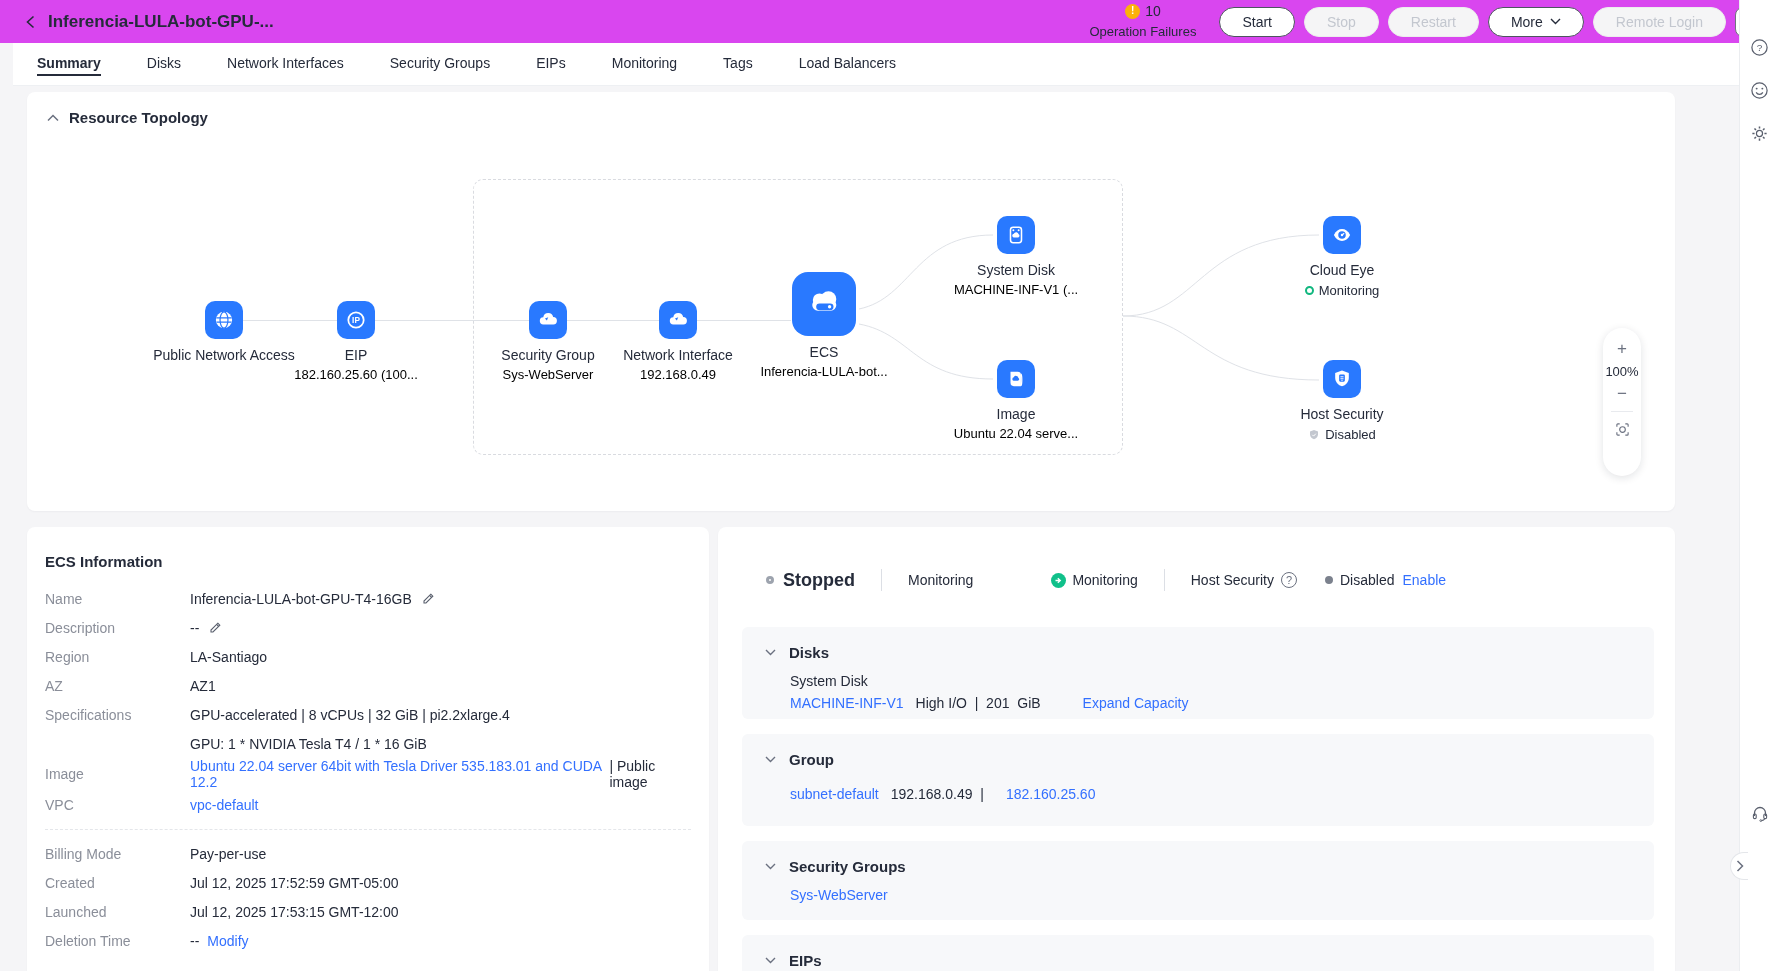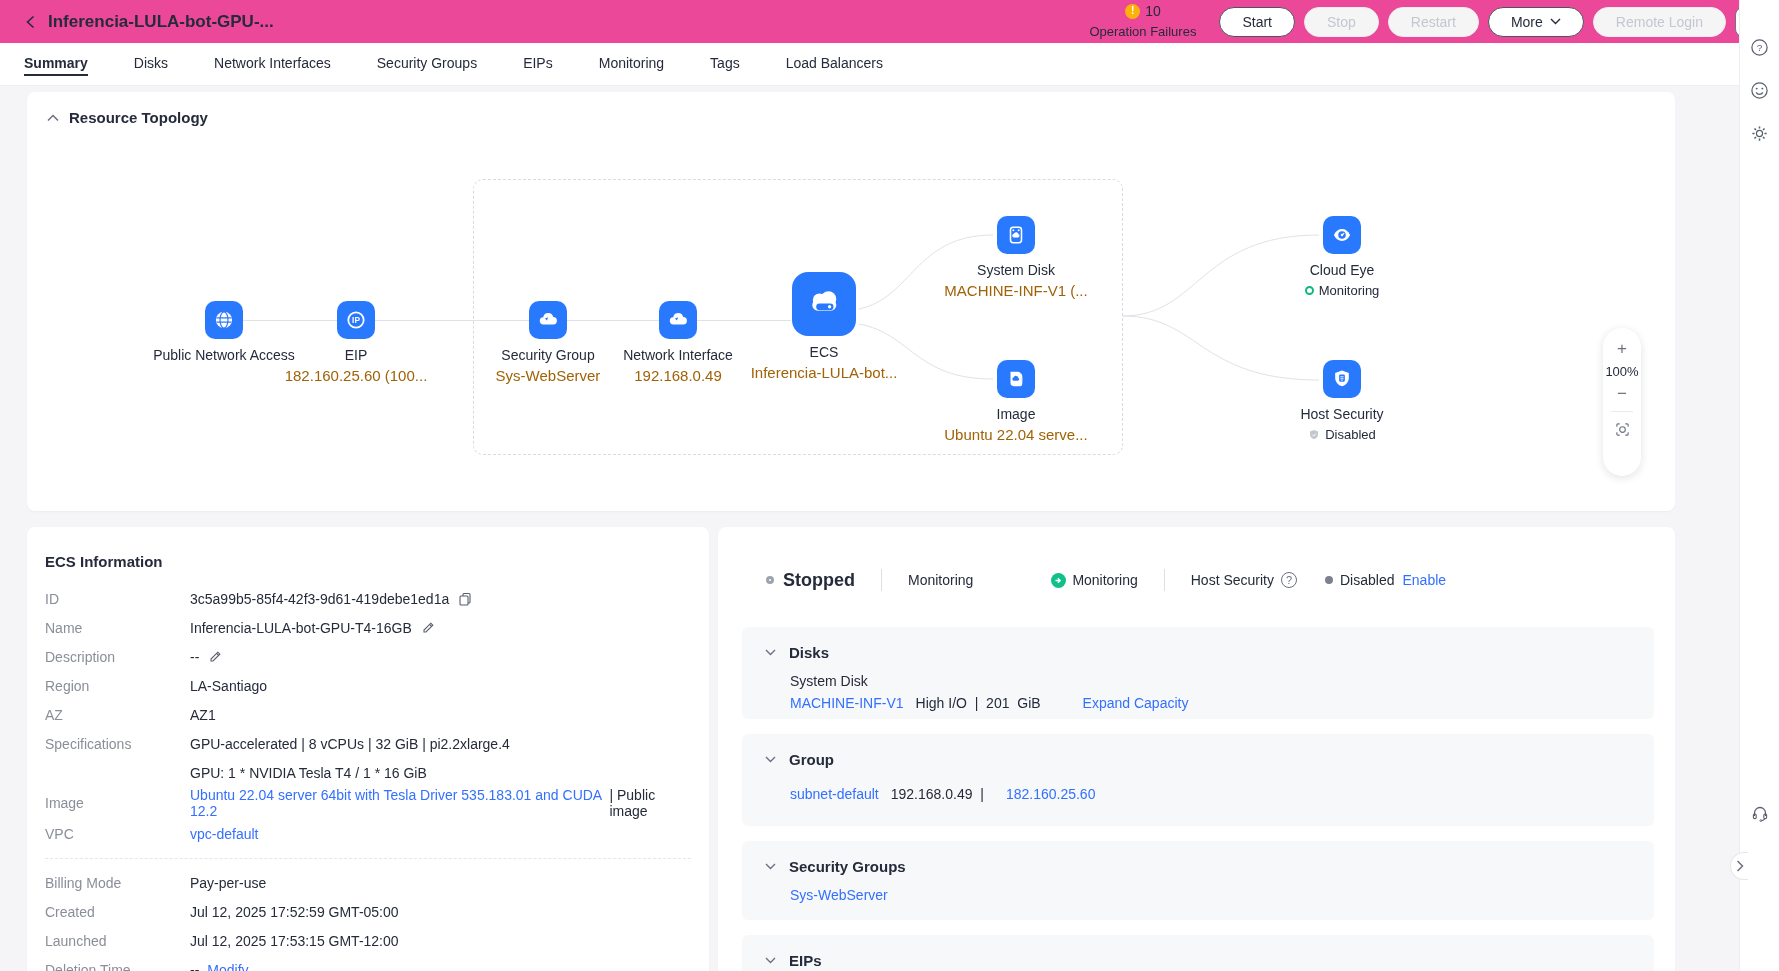"Inferencia-LULA-bot-GPU-..." .topbar { background: #ec4899 -> #d946ef }
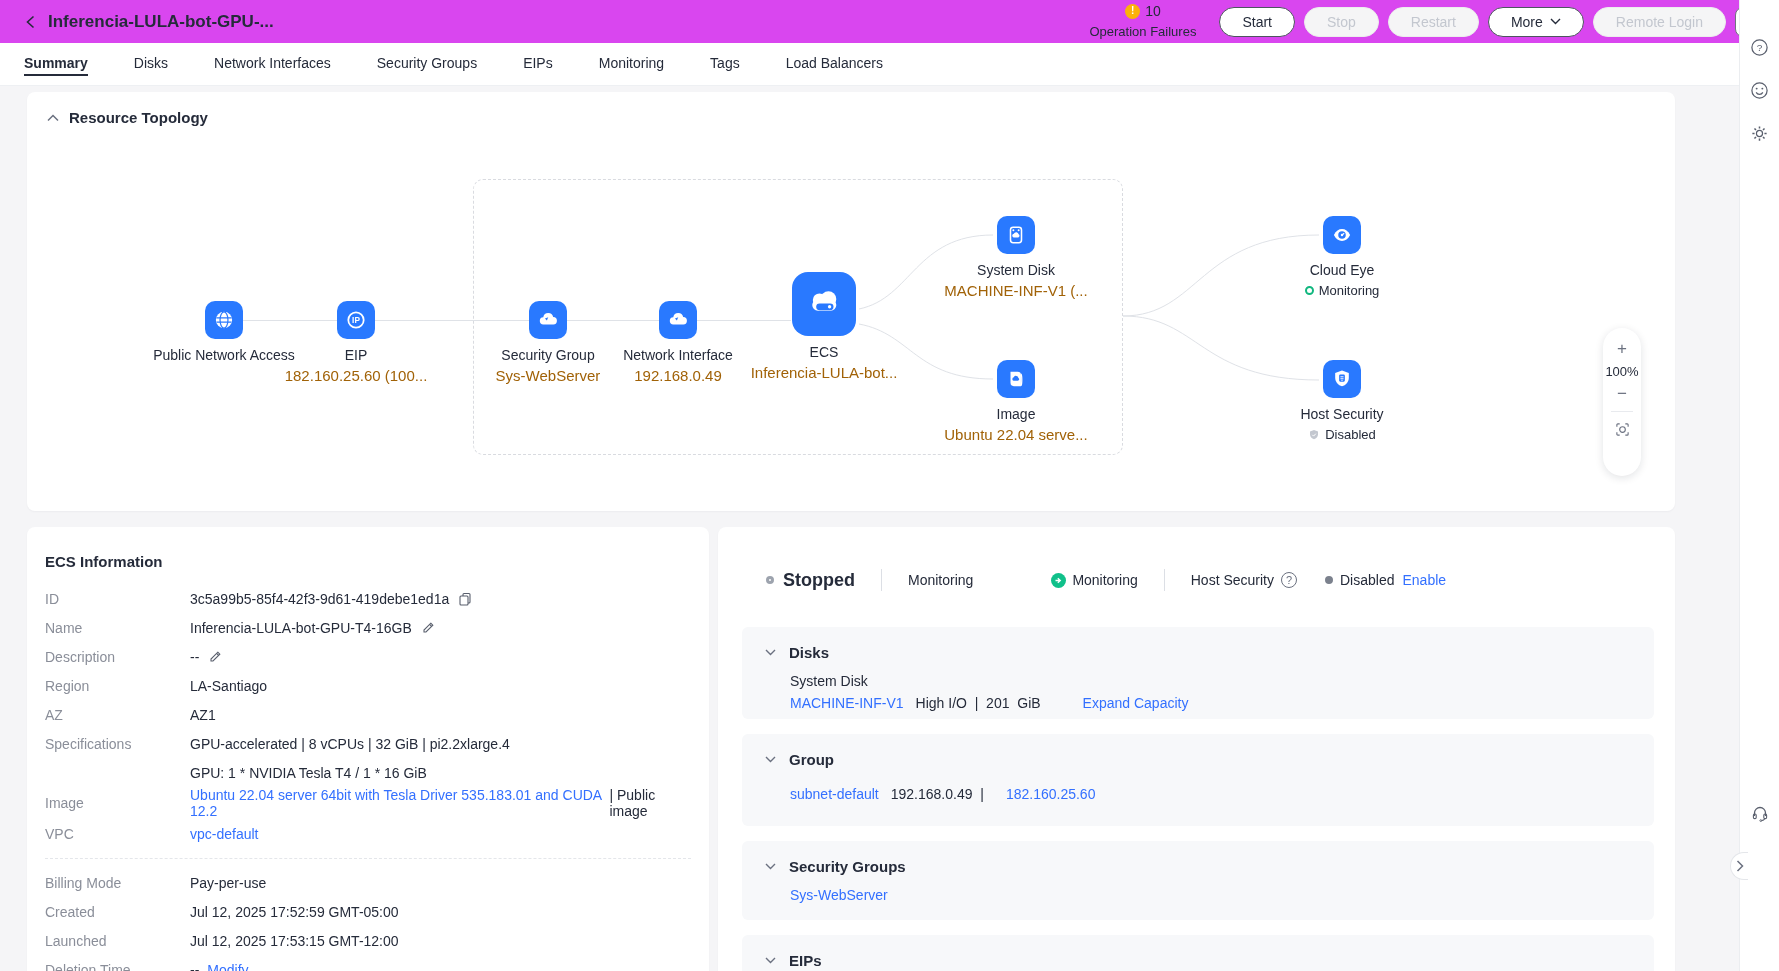"Summary" .tabbar { margin-left: none -> 13px }
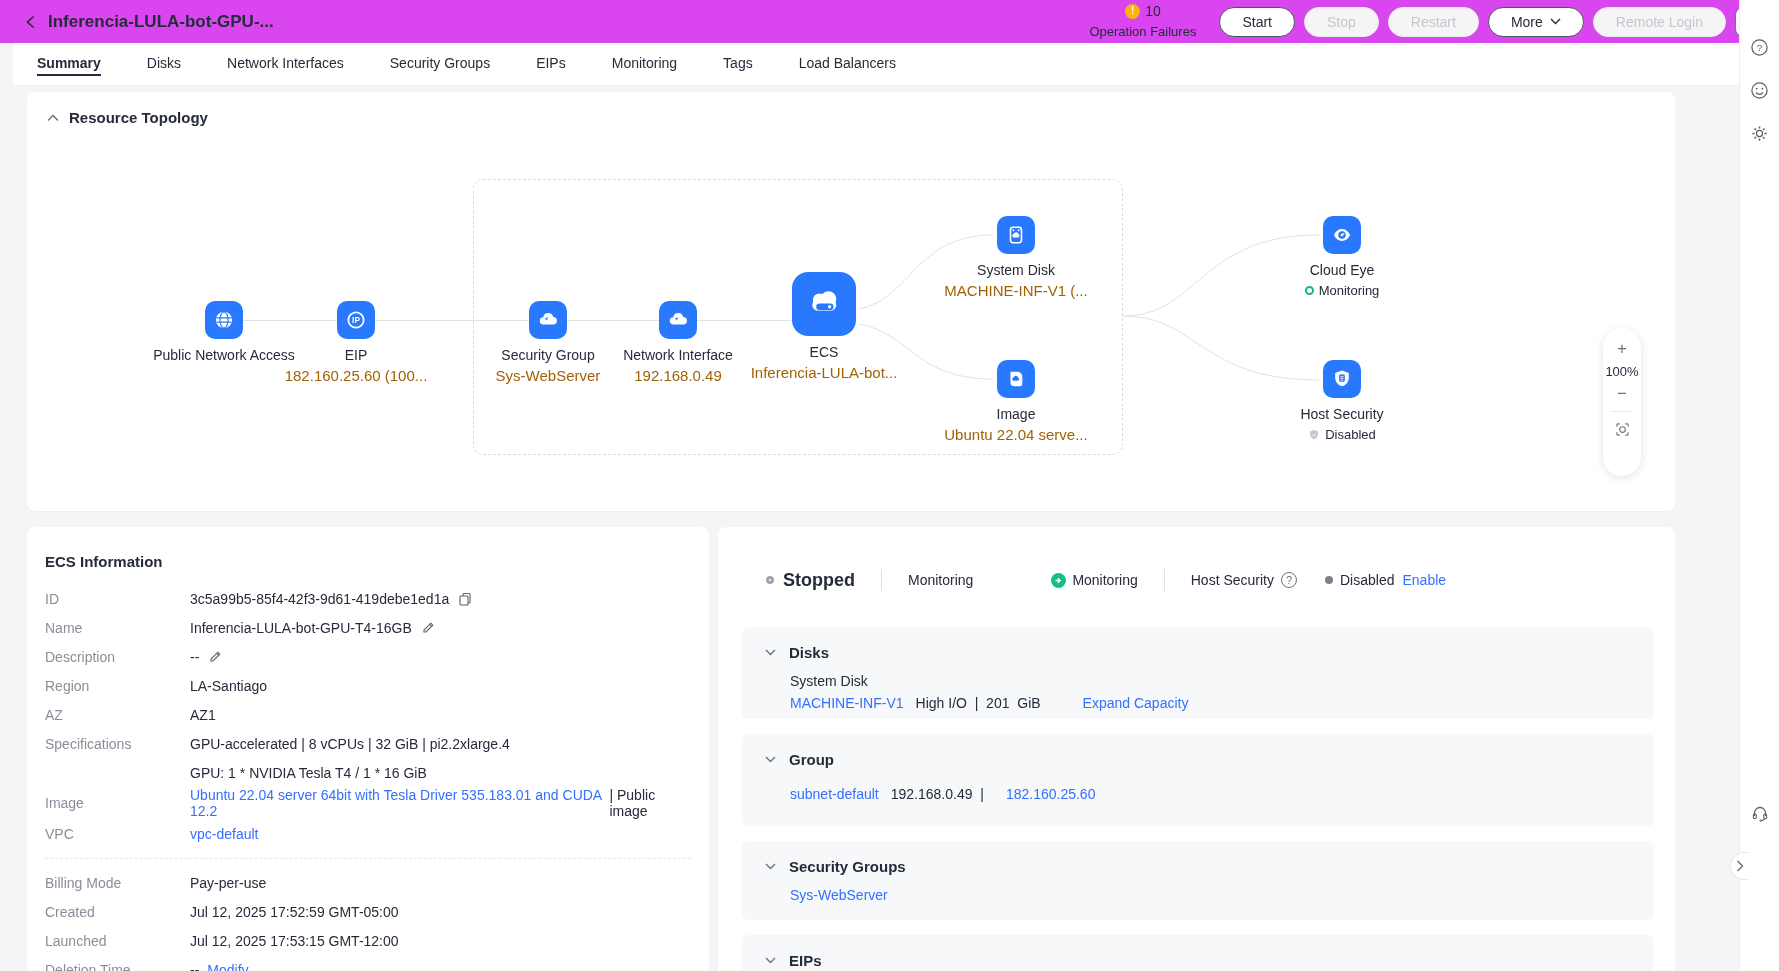"MACHINE-INF-V1 (..." .tnode-sub { color: #a16207 -> #000000; font-size: 15px -> 13px }
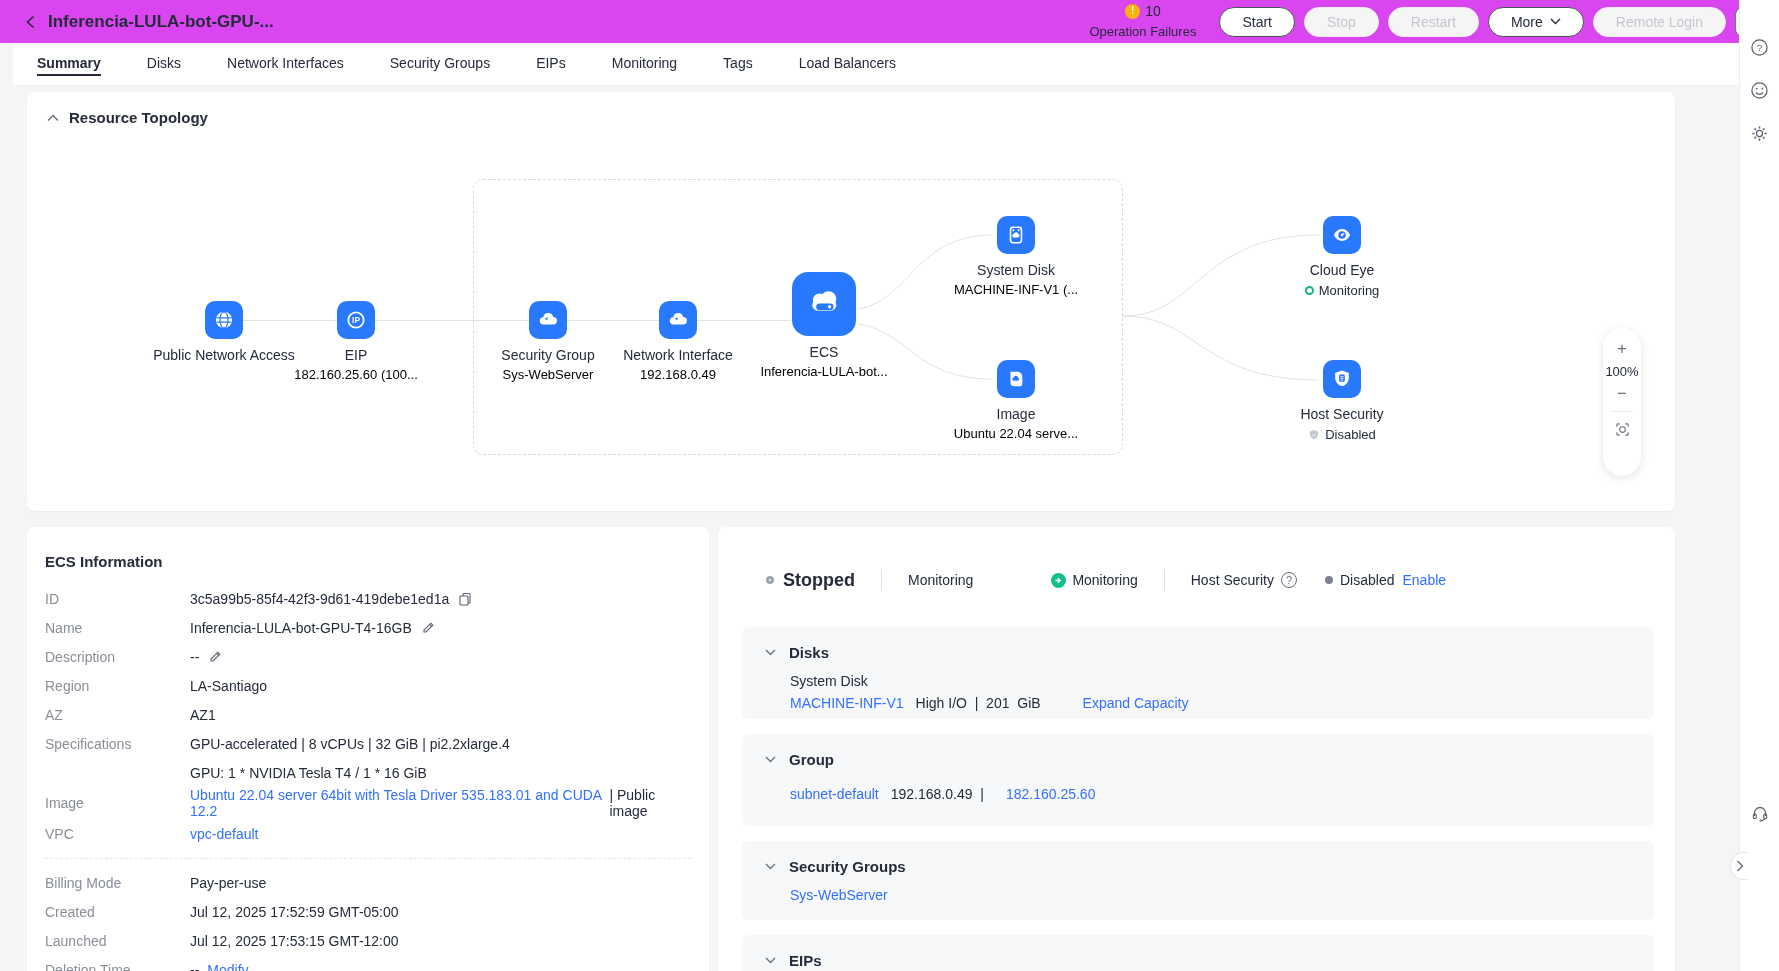"ID" div.irow { html: <div> <span>ID</span> <span> <span>3c5a99b5-85f4-42f3-9d61-419debe1ed1a</span> <svg> <rect></rect> <path></path> </svg> </span> </div> -> none }
